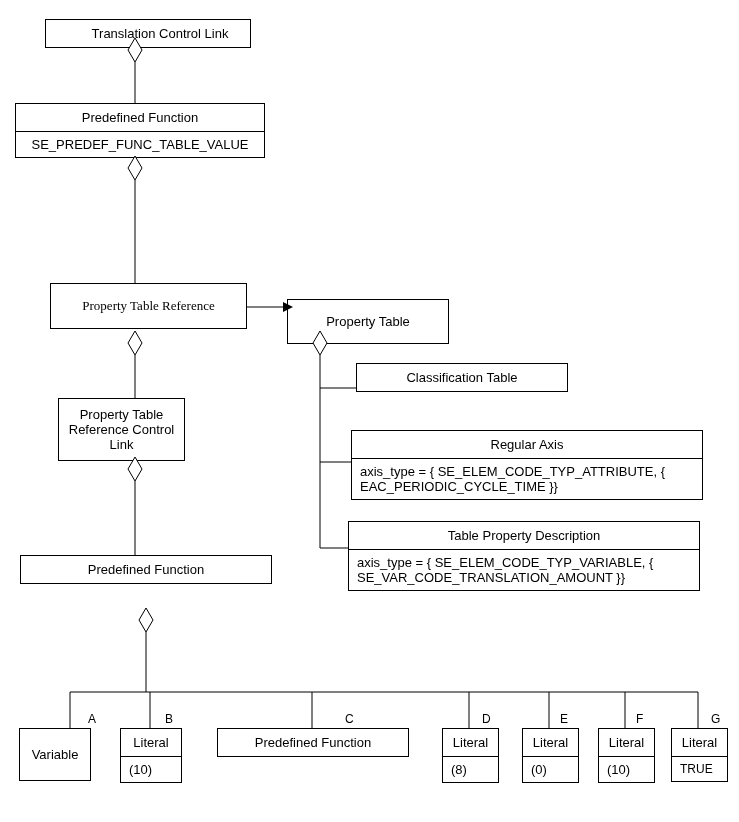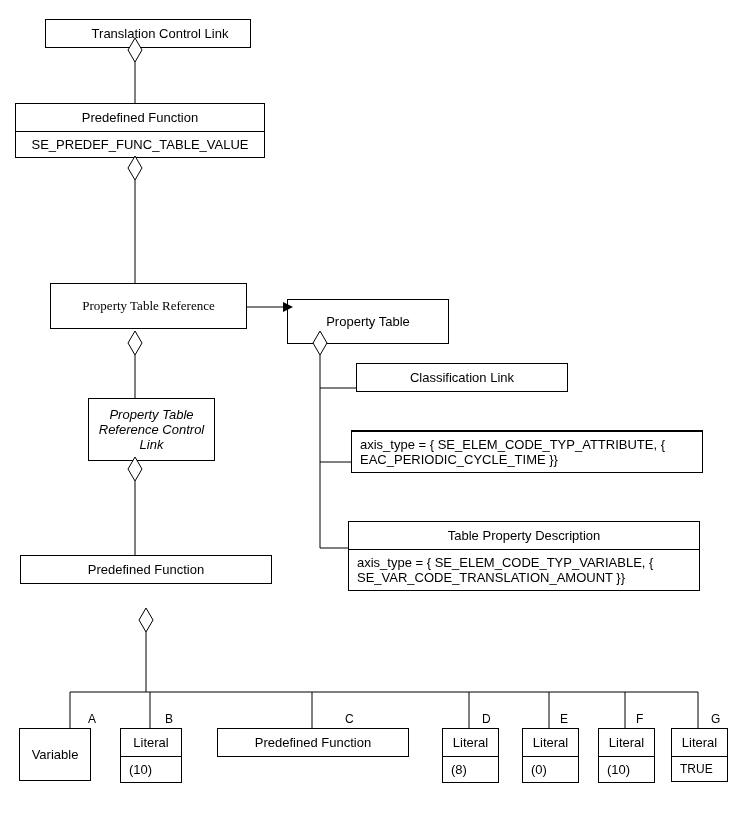"Classification Link" div.title { text: Link -> Table }
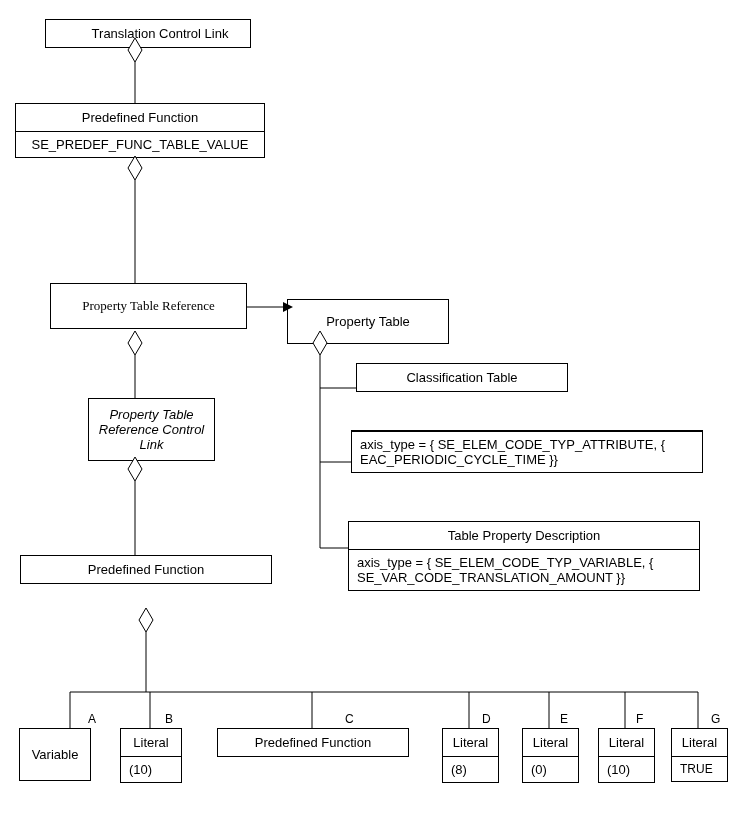"Property Table Reference Control Link" div.box { font-style: italic -> none; left: 88px -> 58px }
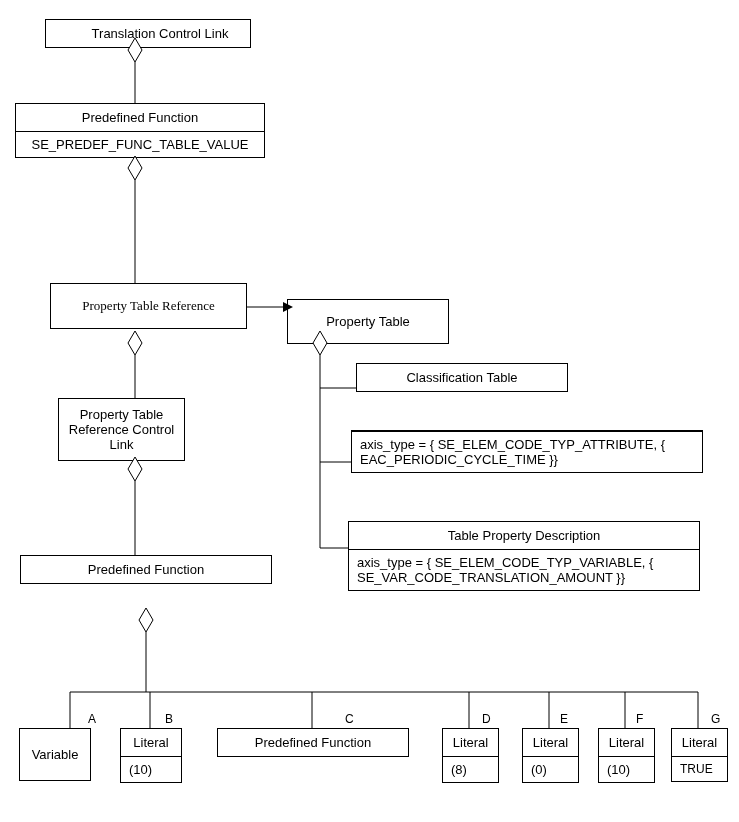"Regular Axis" div.title { html: none -> <div>Regular Axis</div> }
